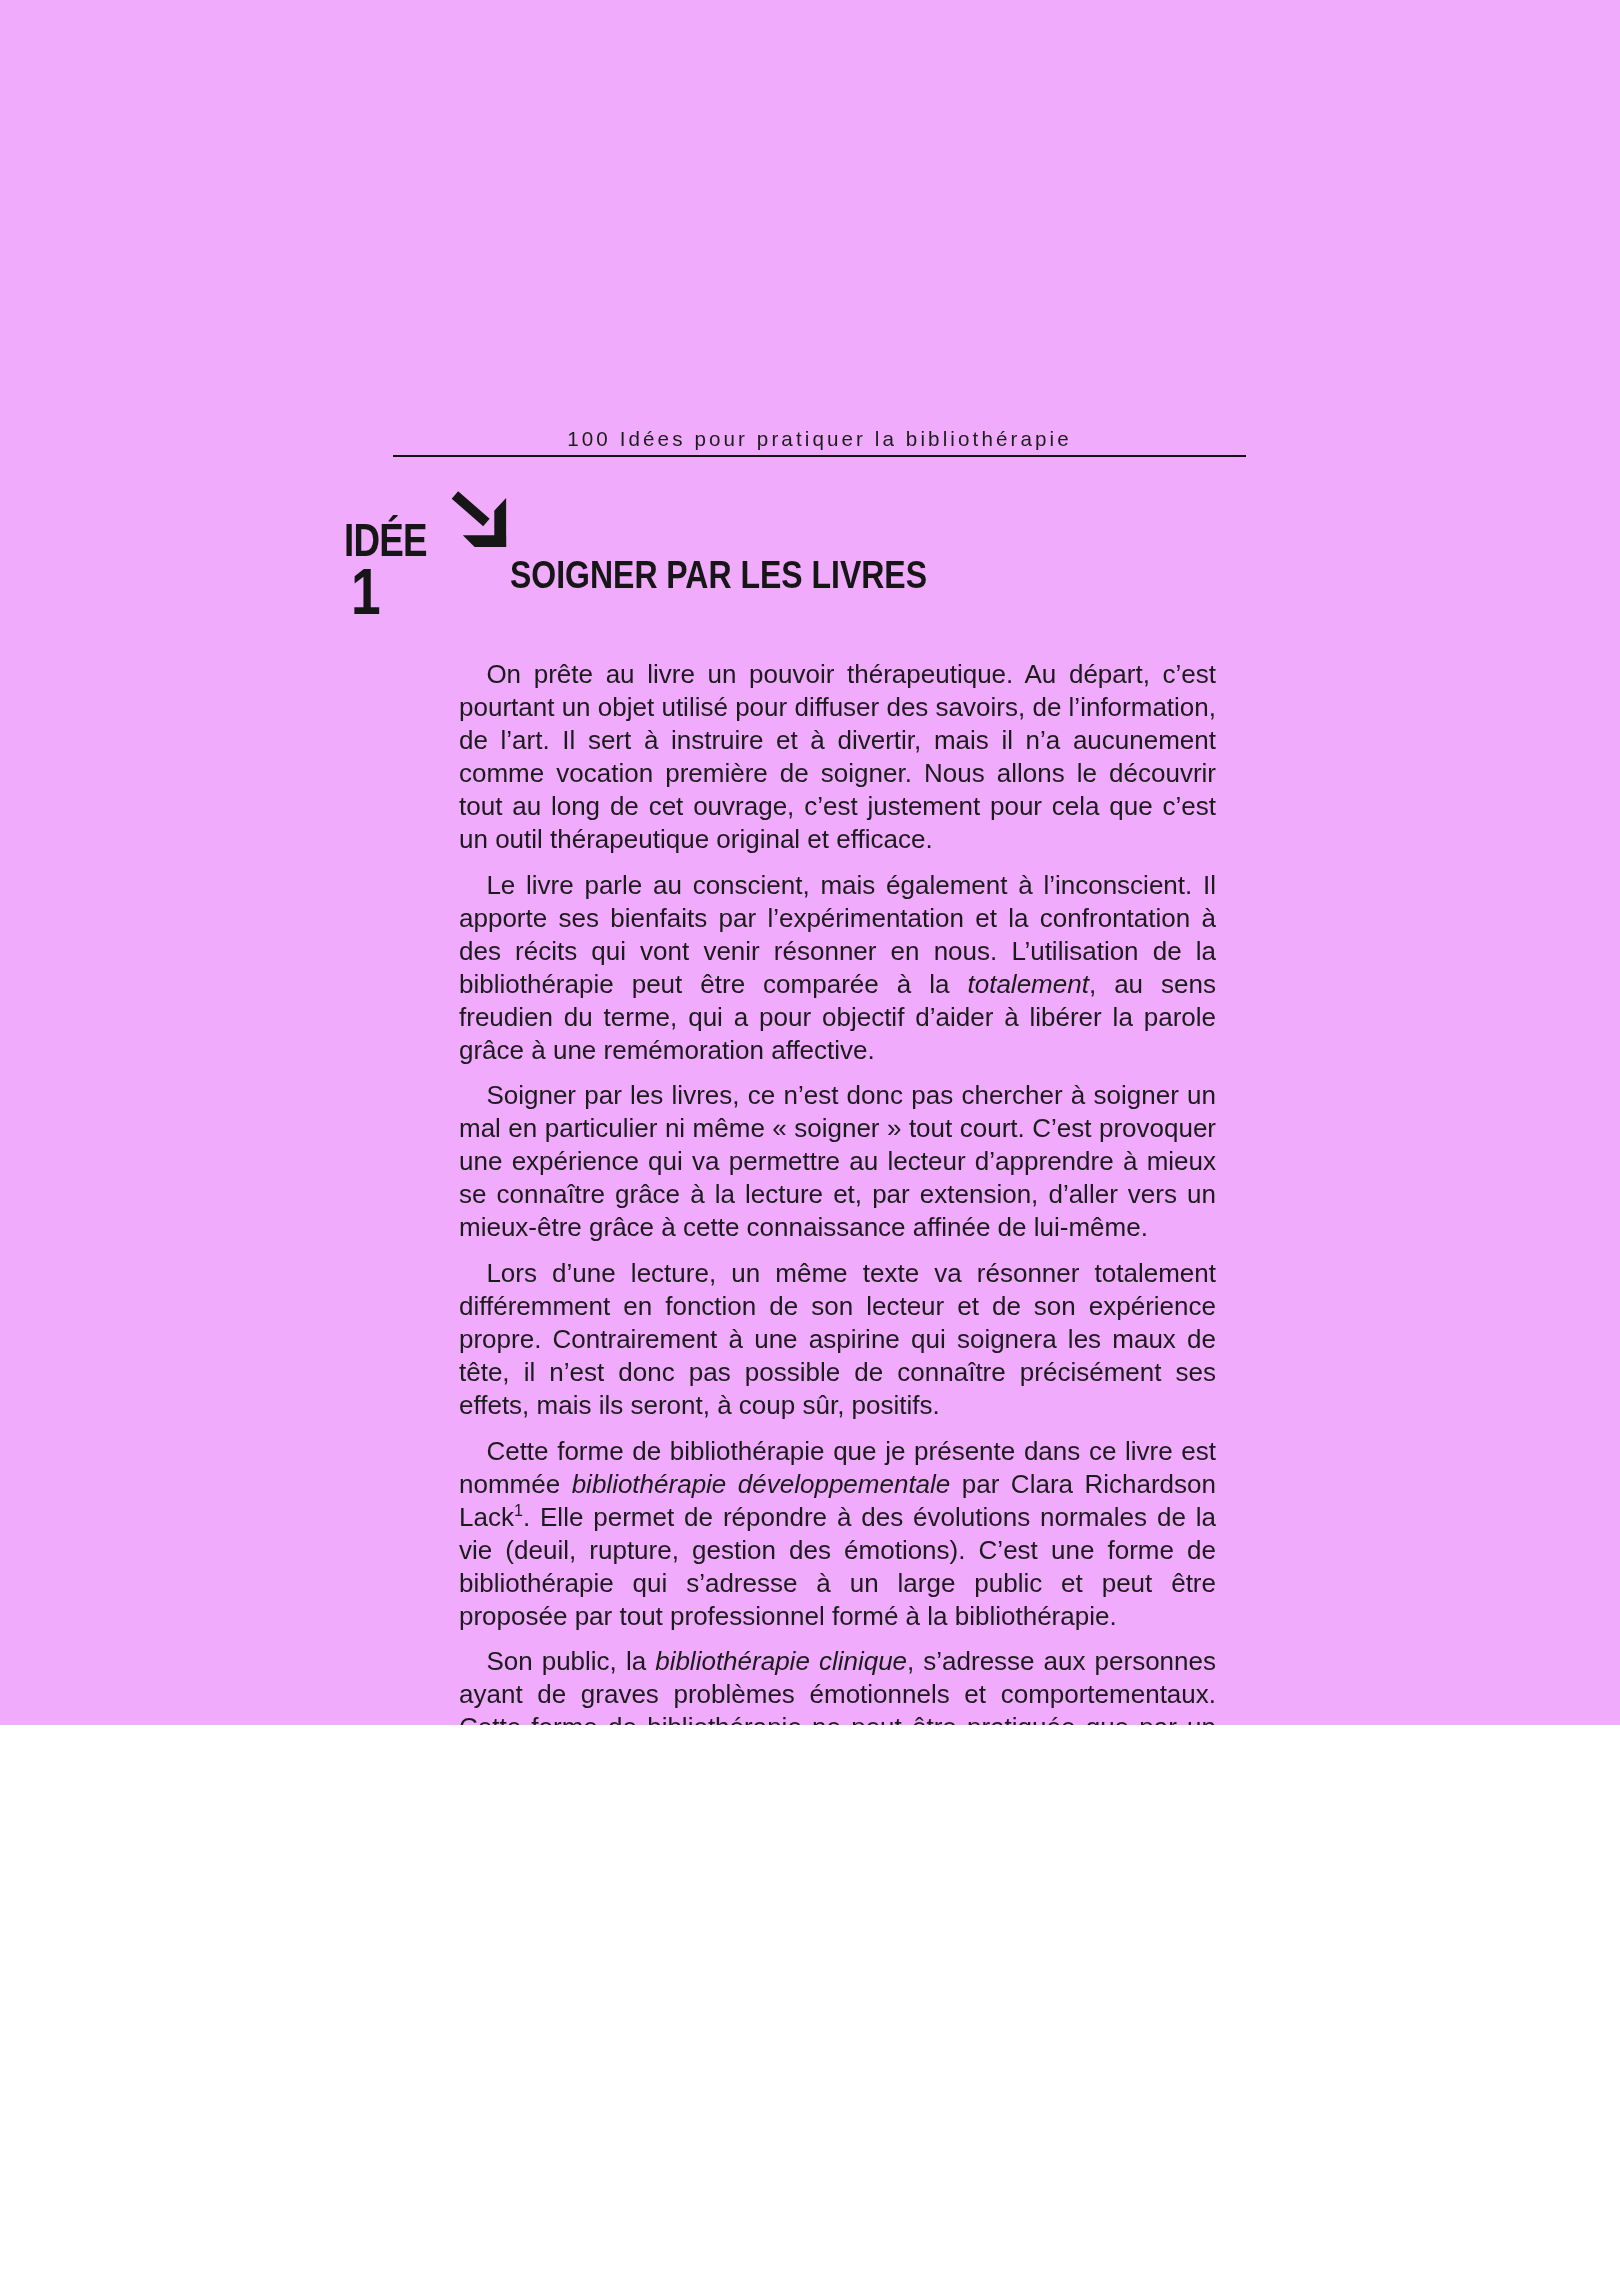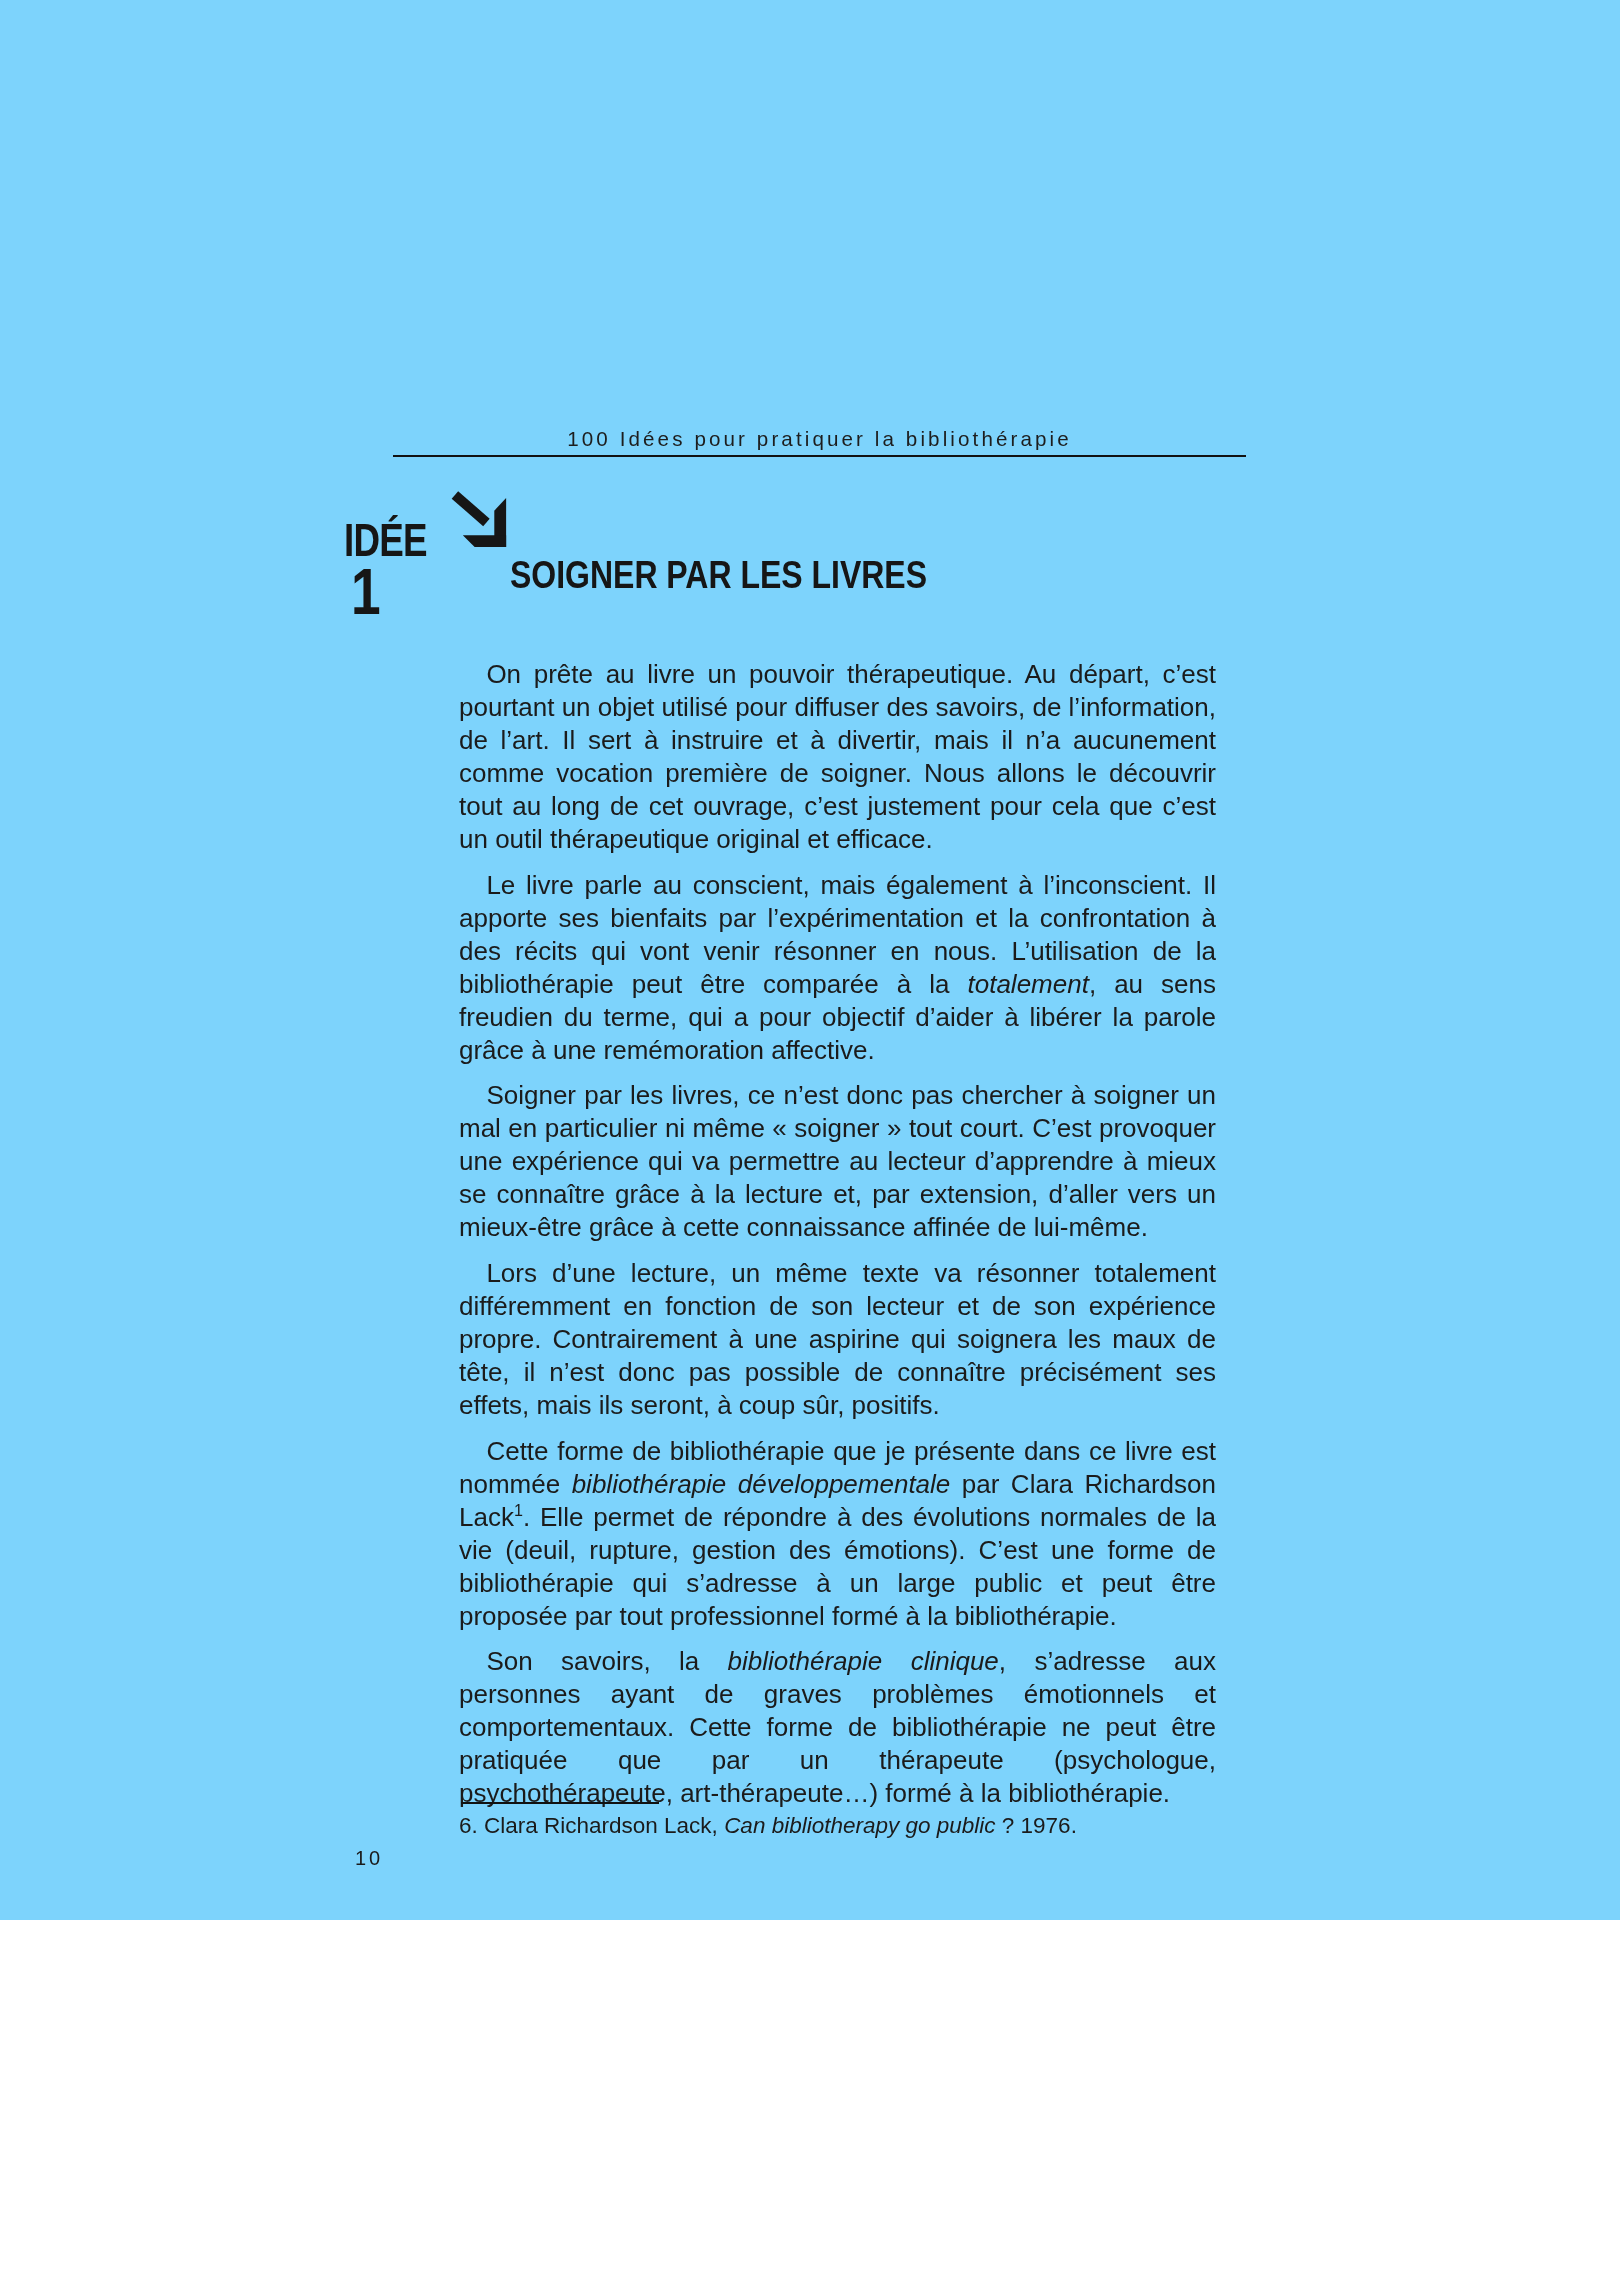"100 Idées pour pratiquer la" .page { background: #7dd3fc -> #f0abfc; height: 1920px -> 1725px }
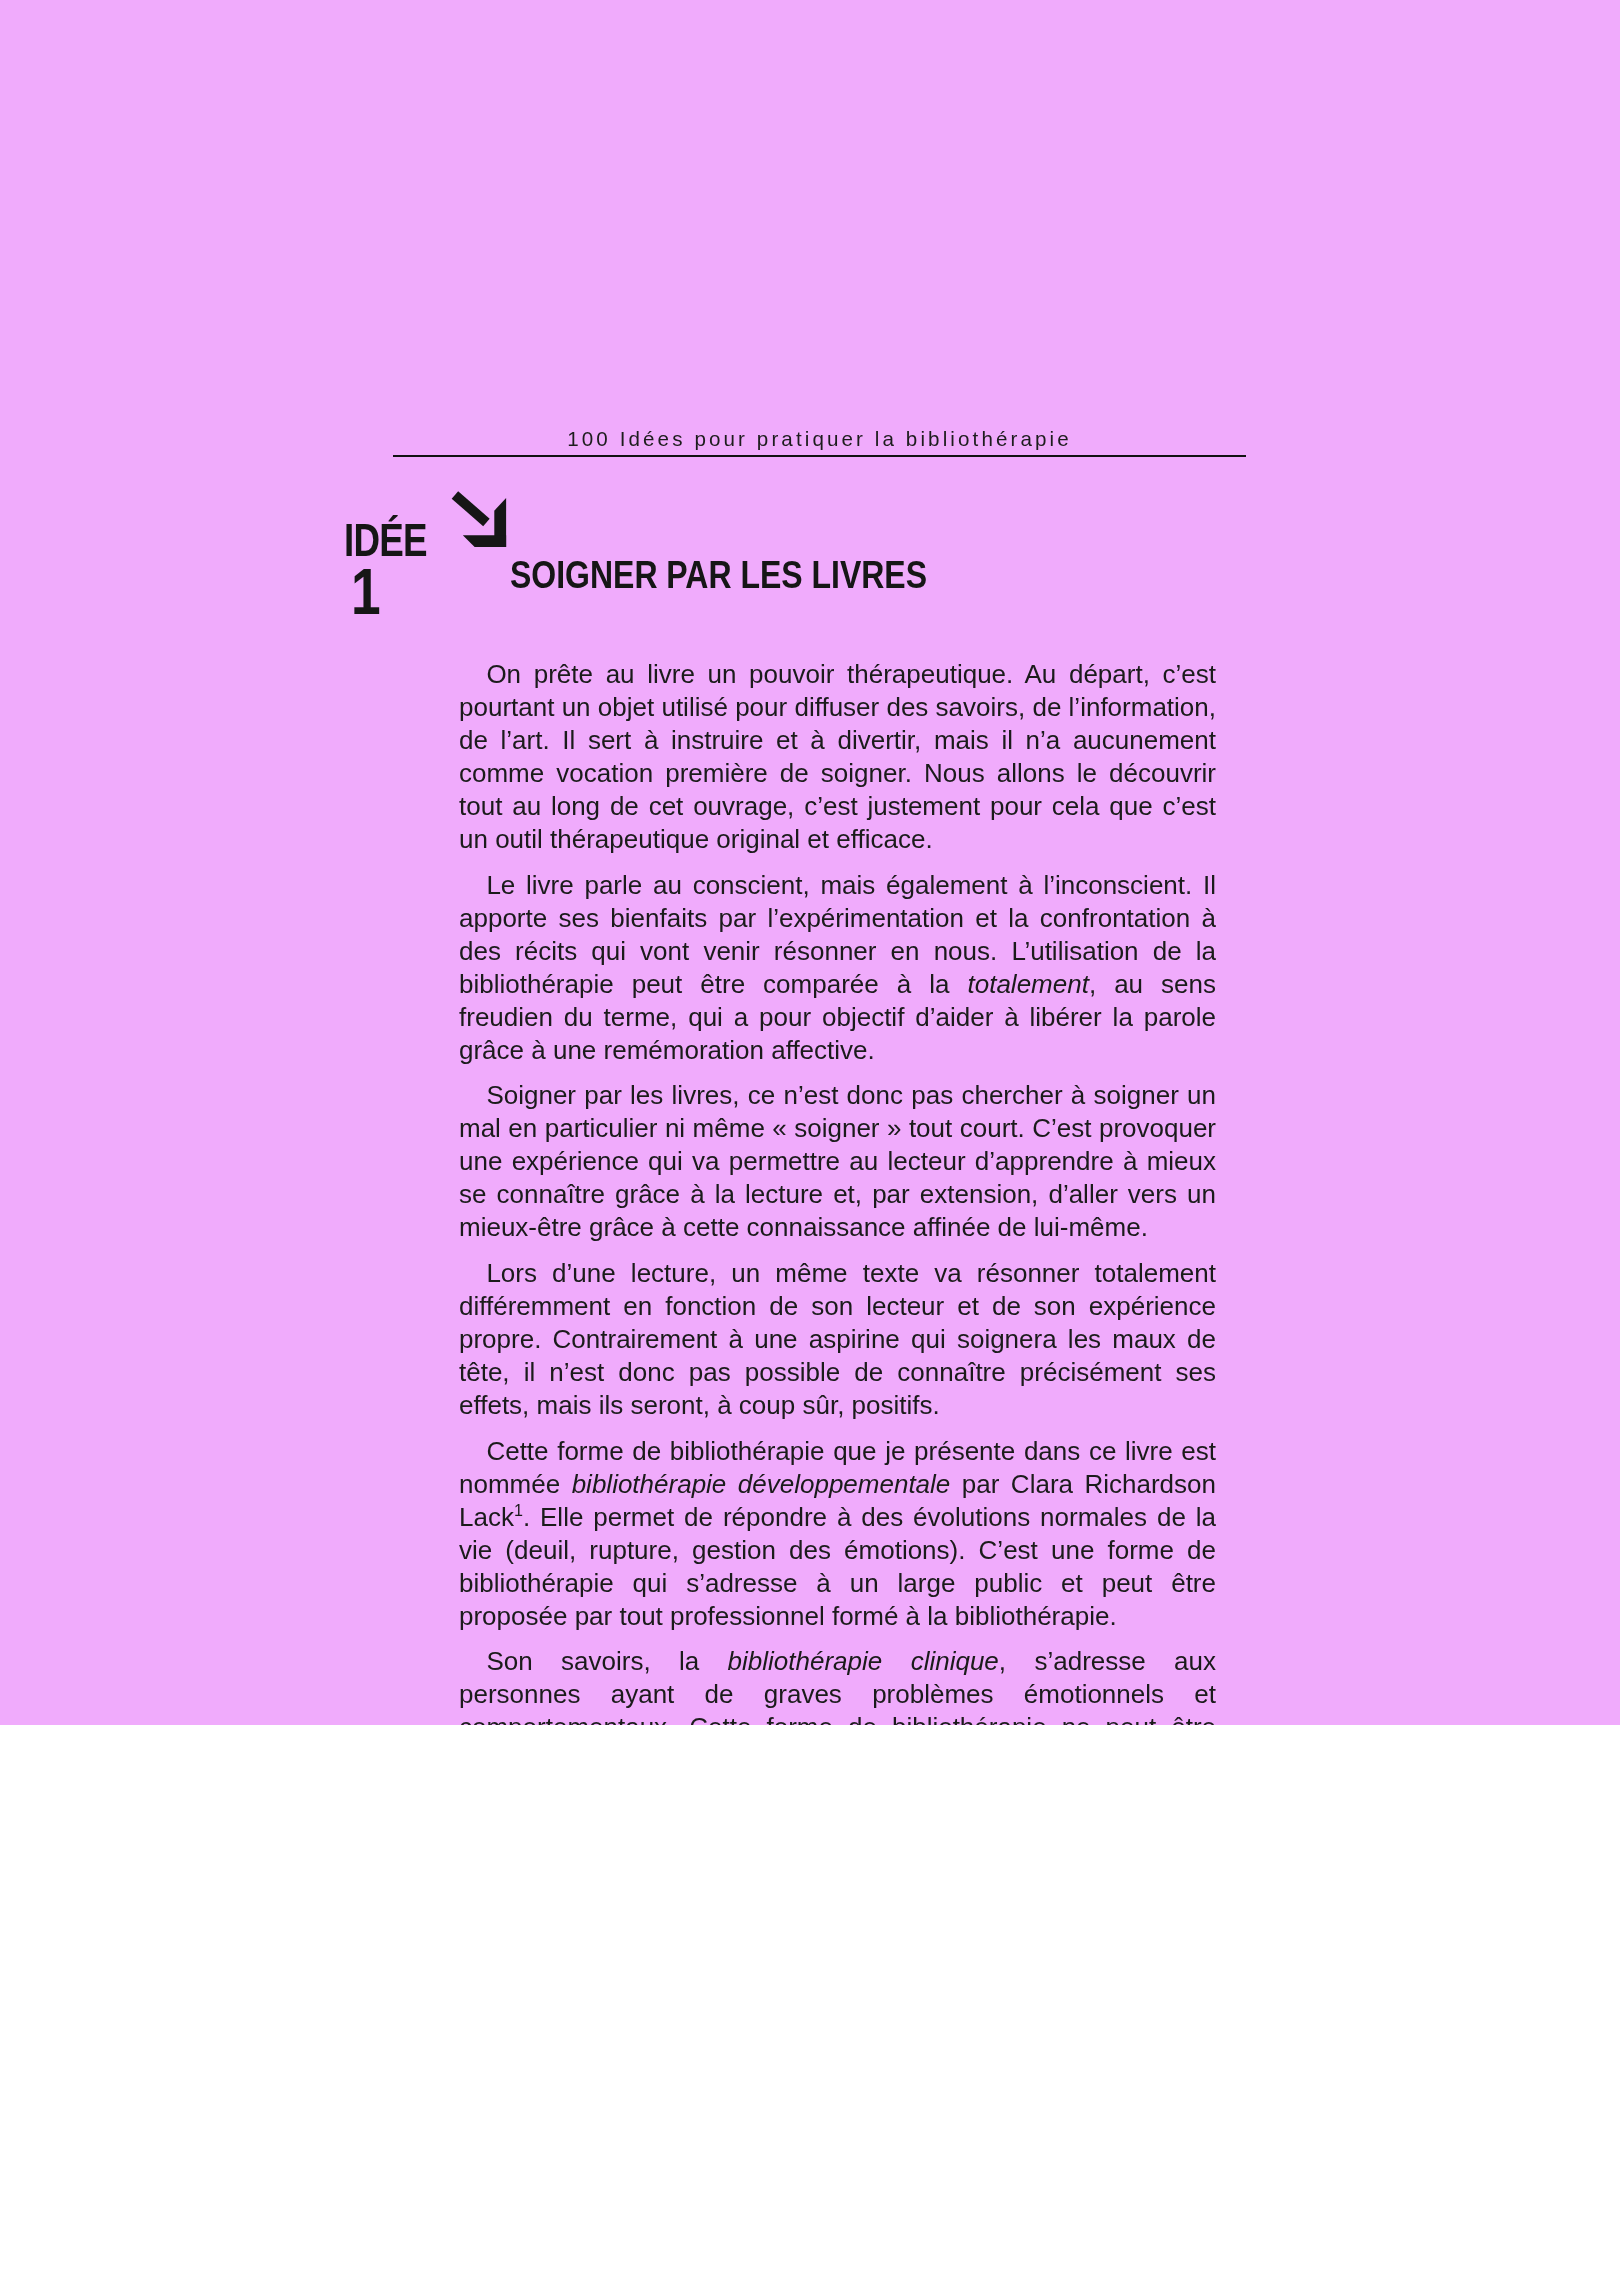"Son savoirs, la" span { text: savoirs -> public }
